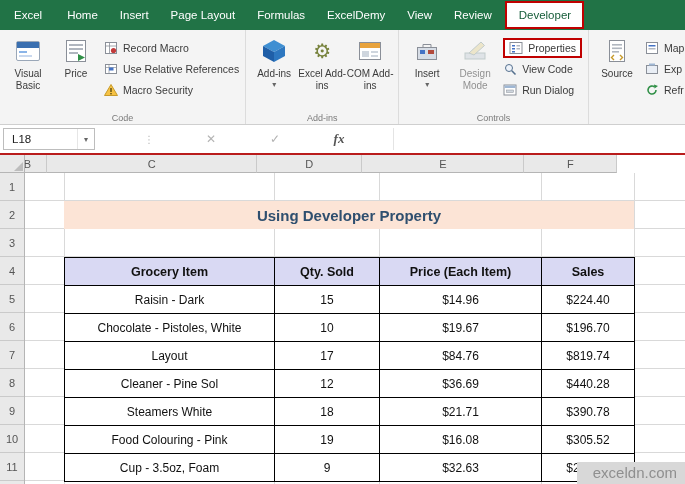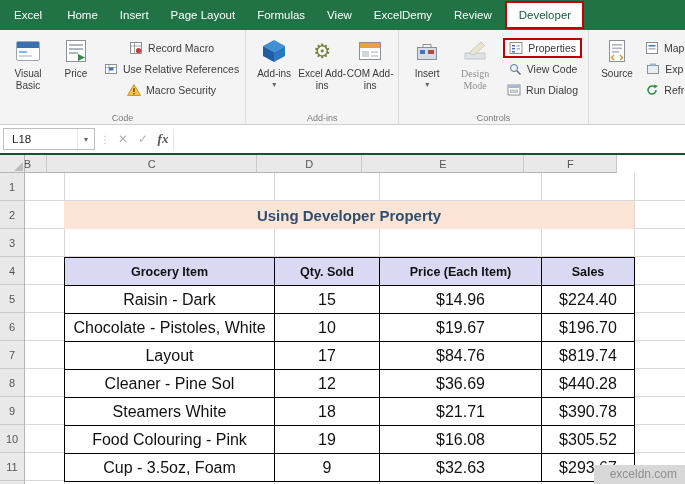"View" div.tab { order: before "ExcelDemy" -> after "ExcelDemy" }
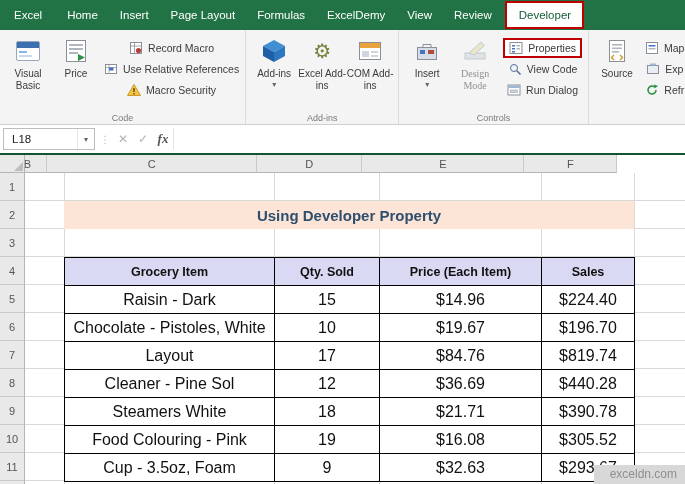"Record Macro" .smallcol { align-items: center -> none }
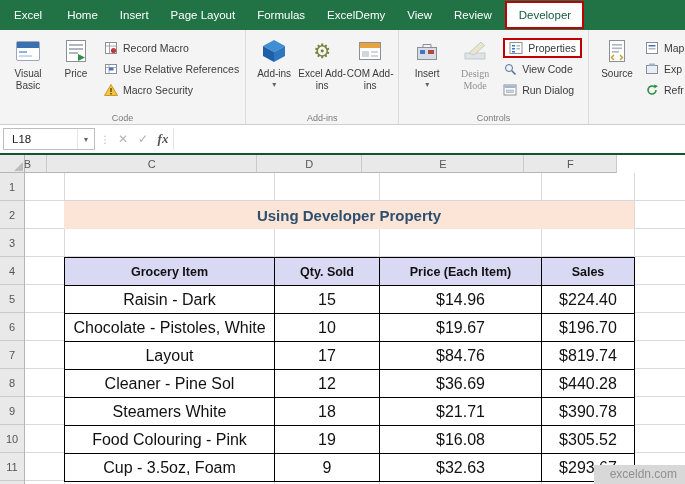"Design Mode" .disabled { font-family: Liberation Serif, serif -> none }
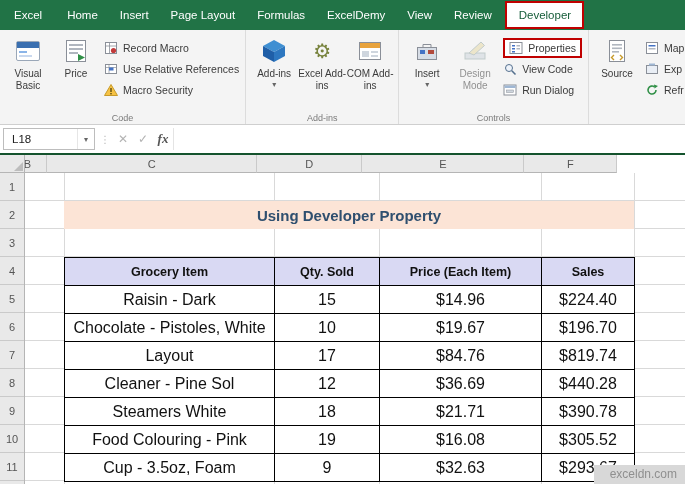"L18" .fbar { border-bottom: 2px solid #14532d -> 2px solid #b91c1c; gap: none -> 44px }
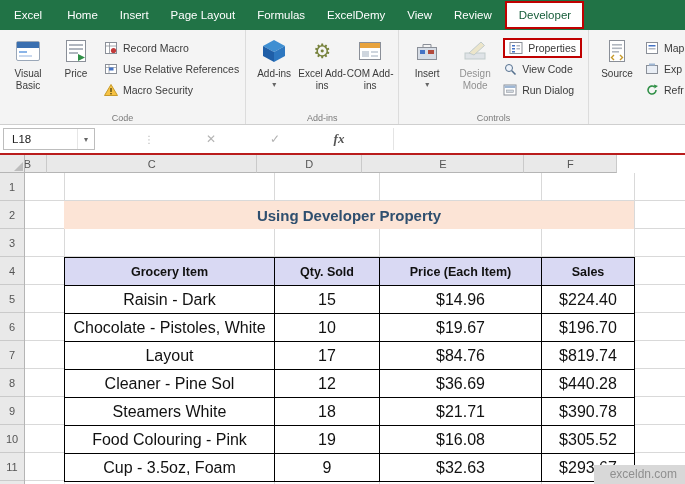"Raisin - Dark" .td { font-size: 16px -> 12px }
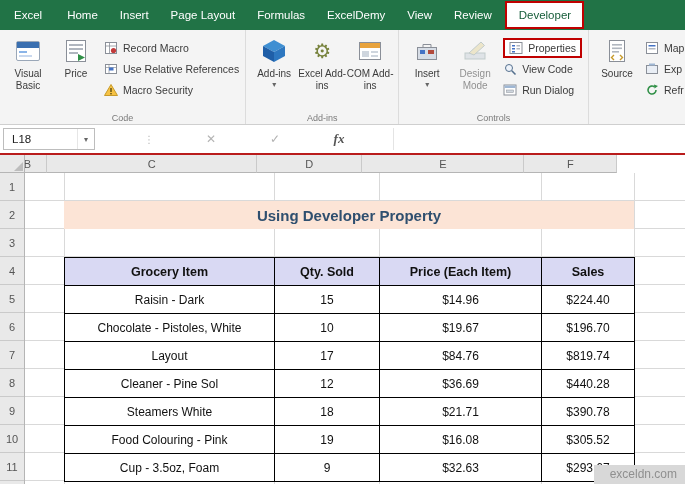"exceldn.com" .watermark { font-size: 12px -> 15px }
